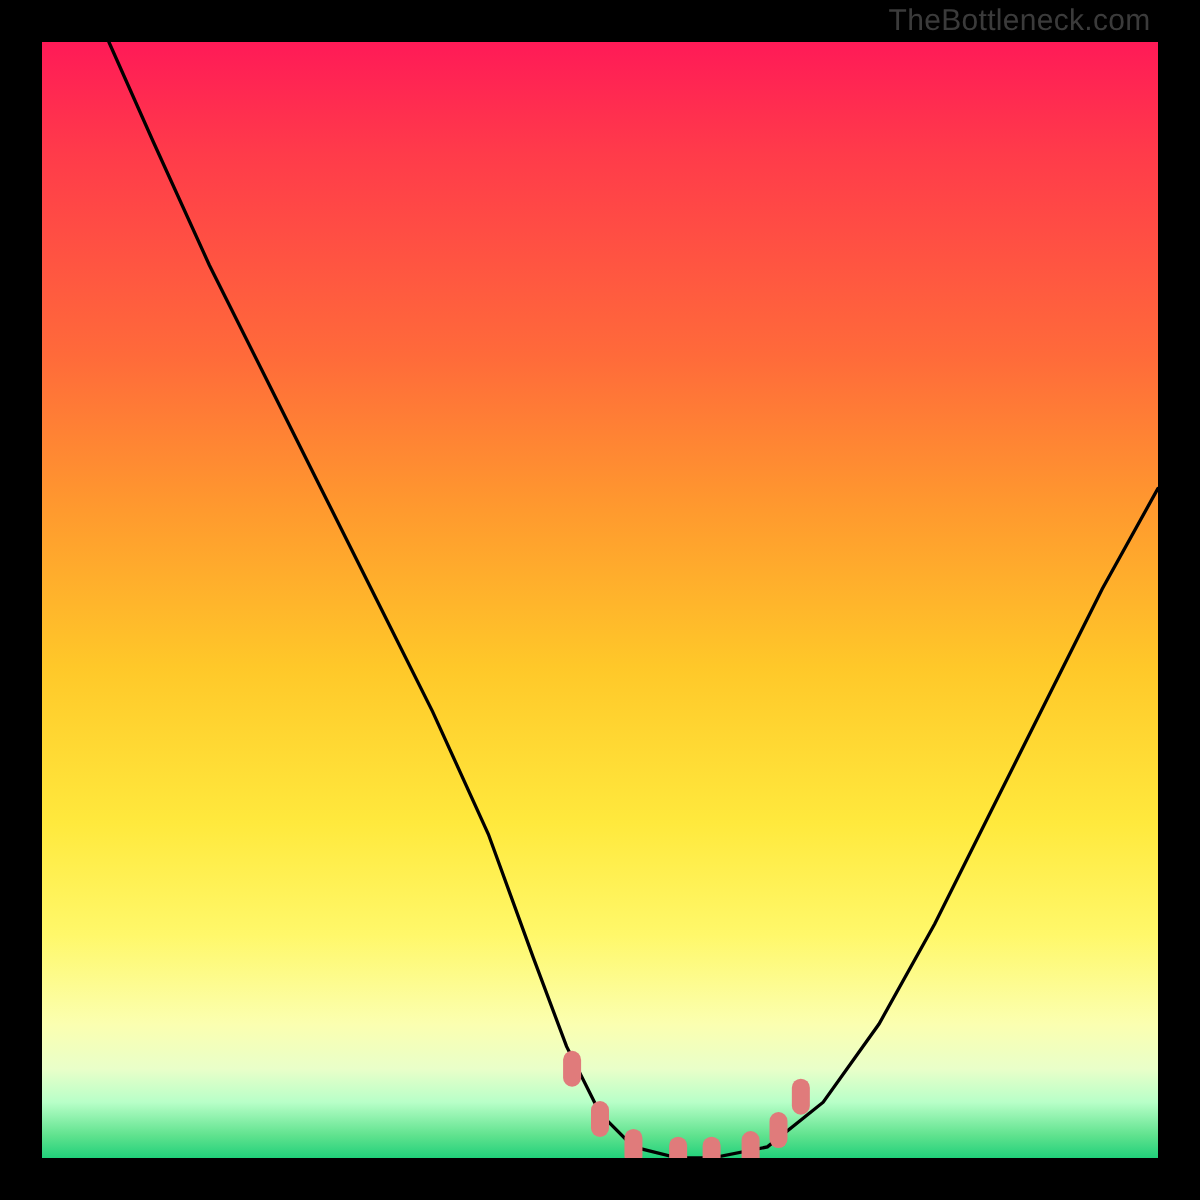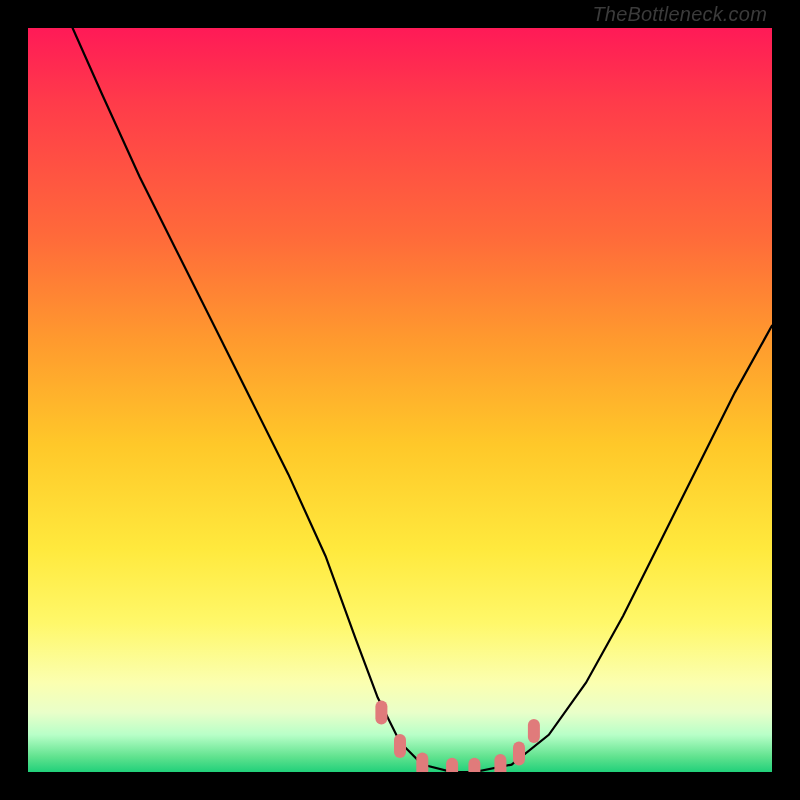"TheBottleneck.com" .frame { font-style: italic -> none }
